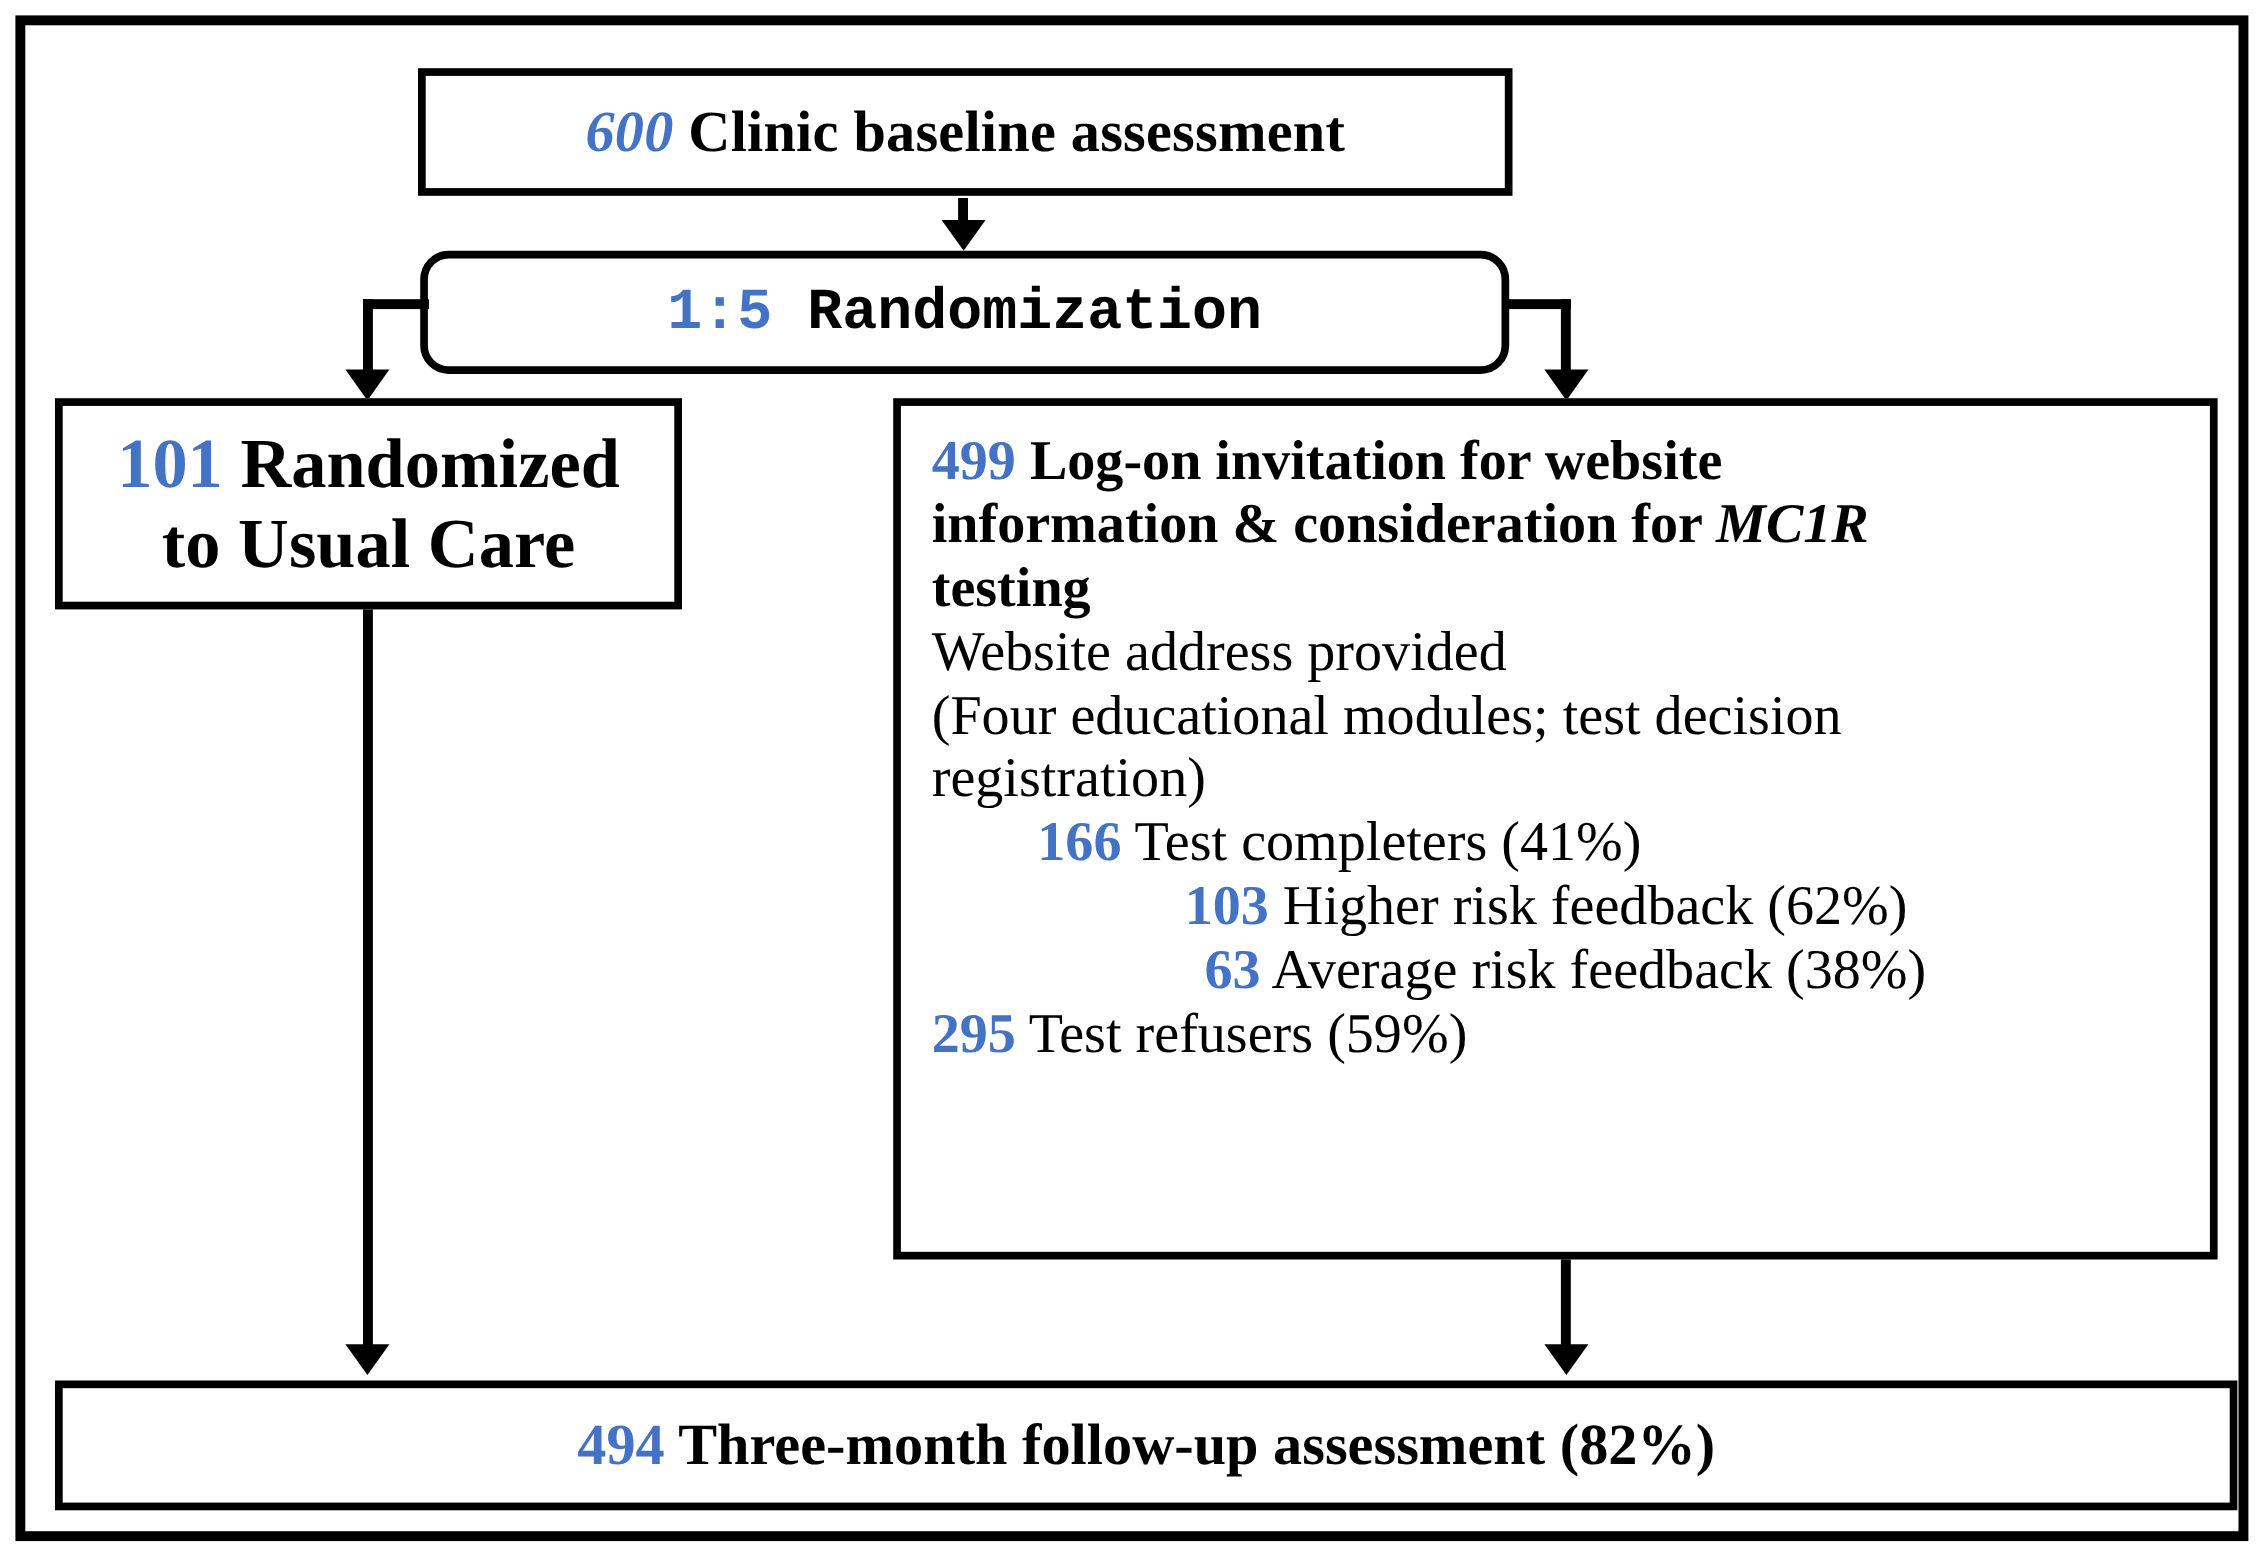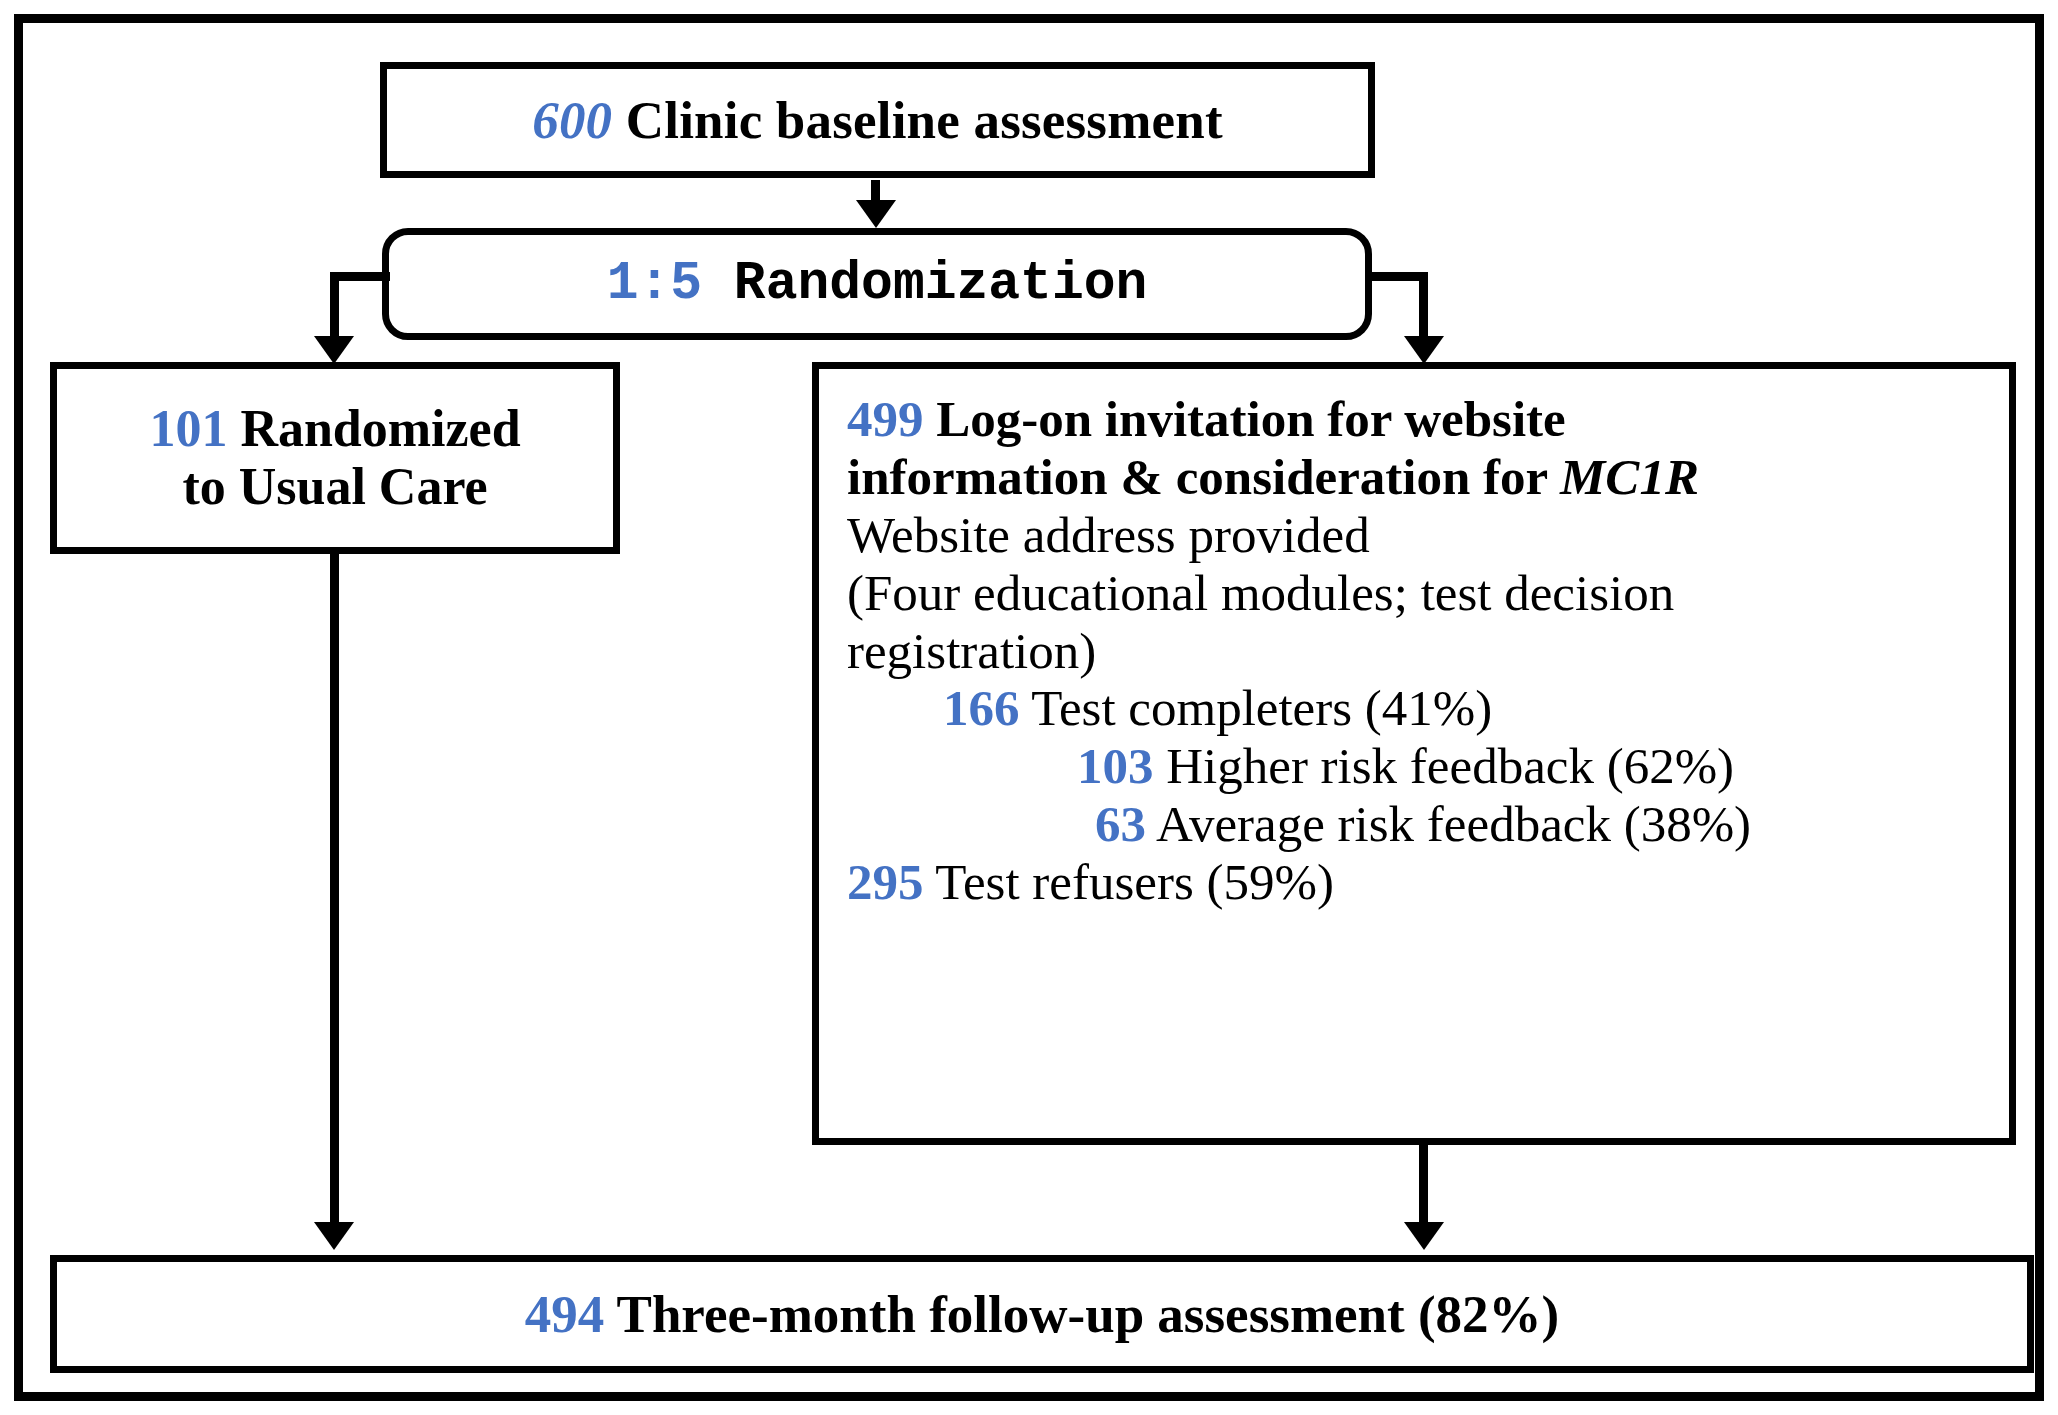"101 Randomized" #box-usual .line { font-size: 52px -> 64px }
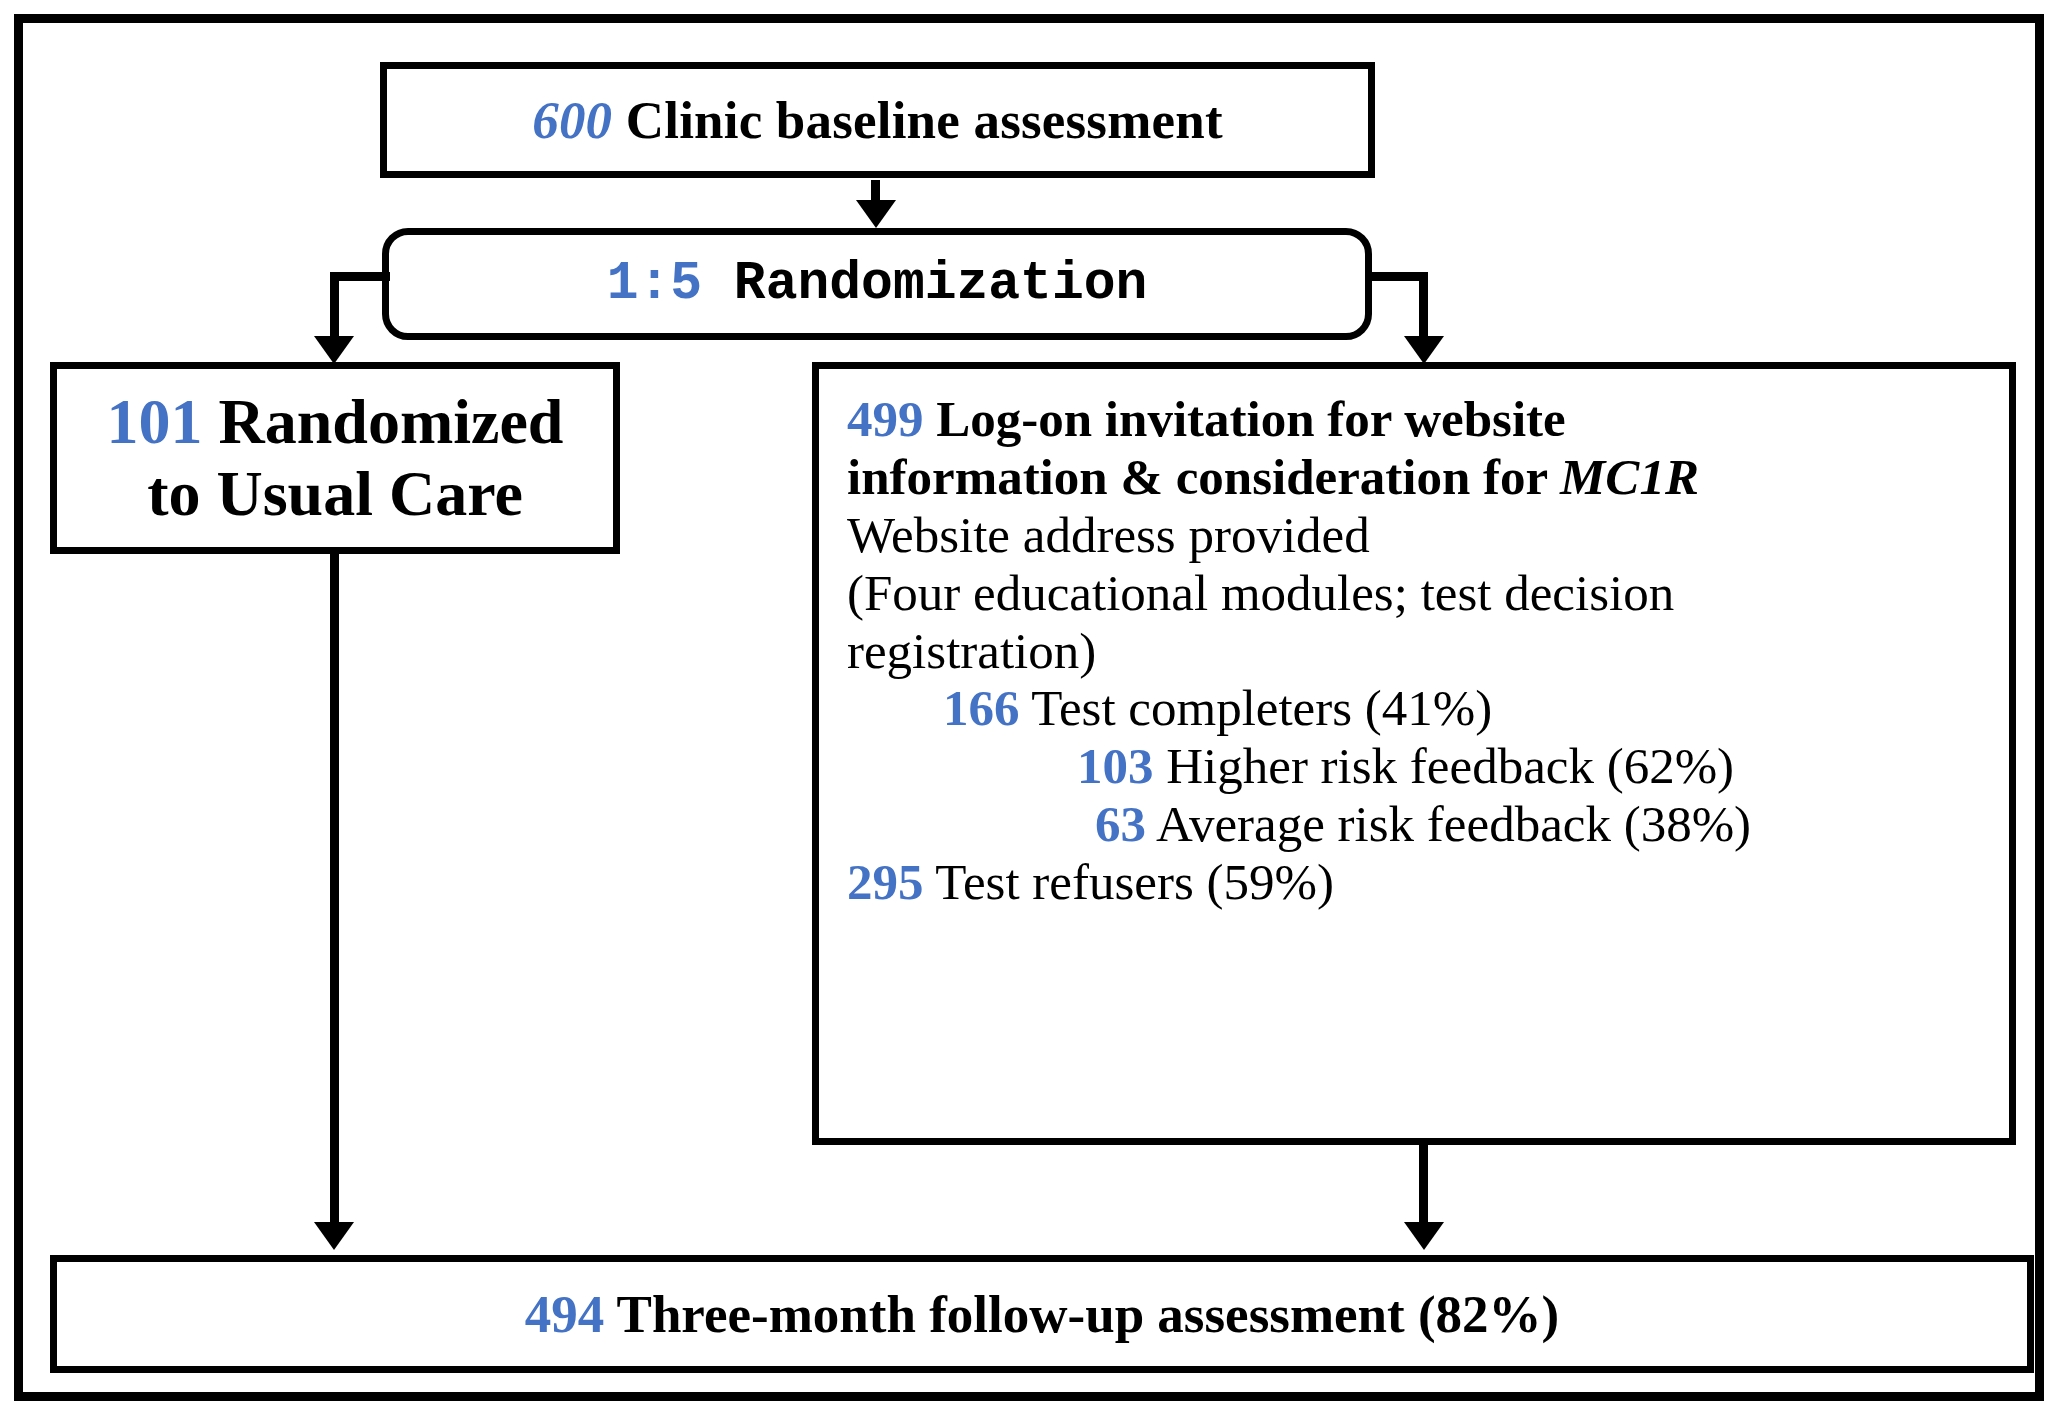"testing" div.line { html: none -> <div>testing</div> }
